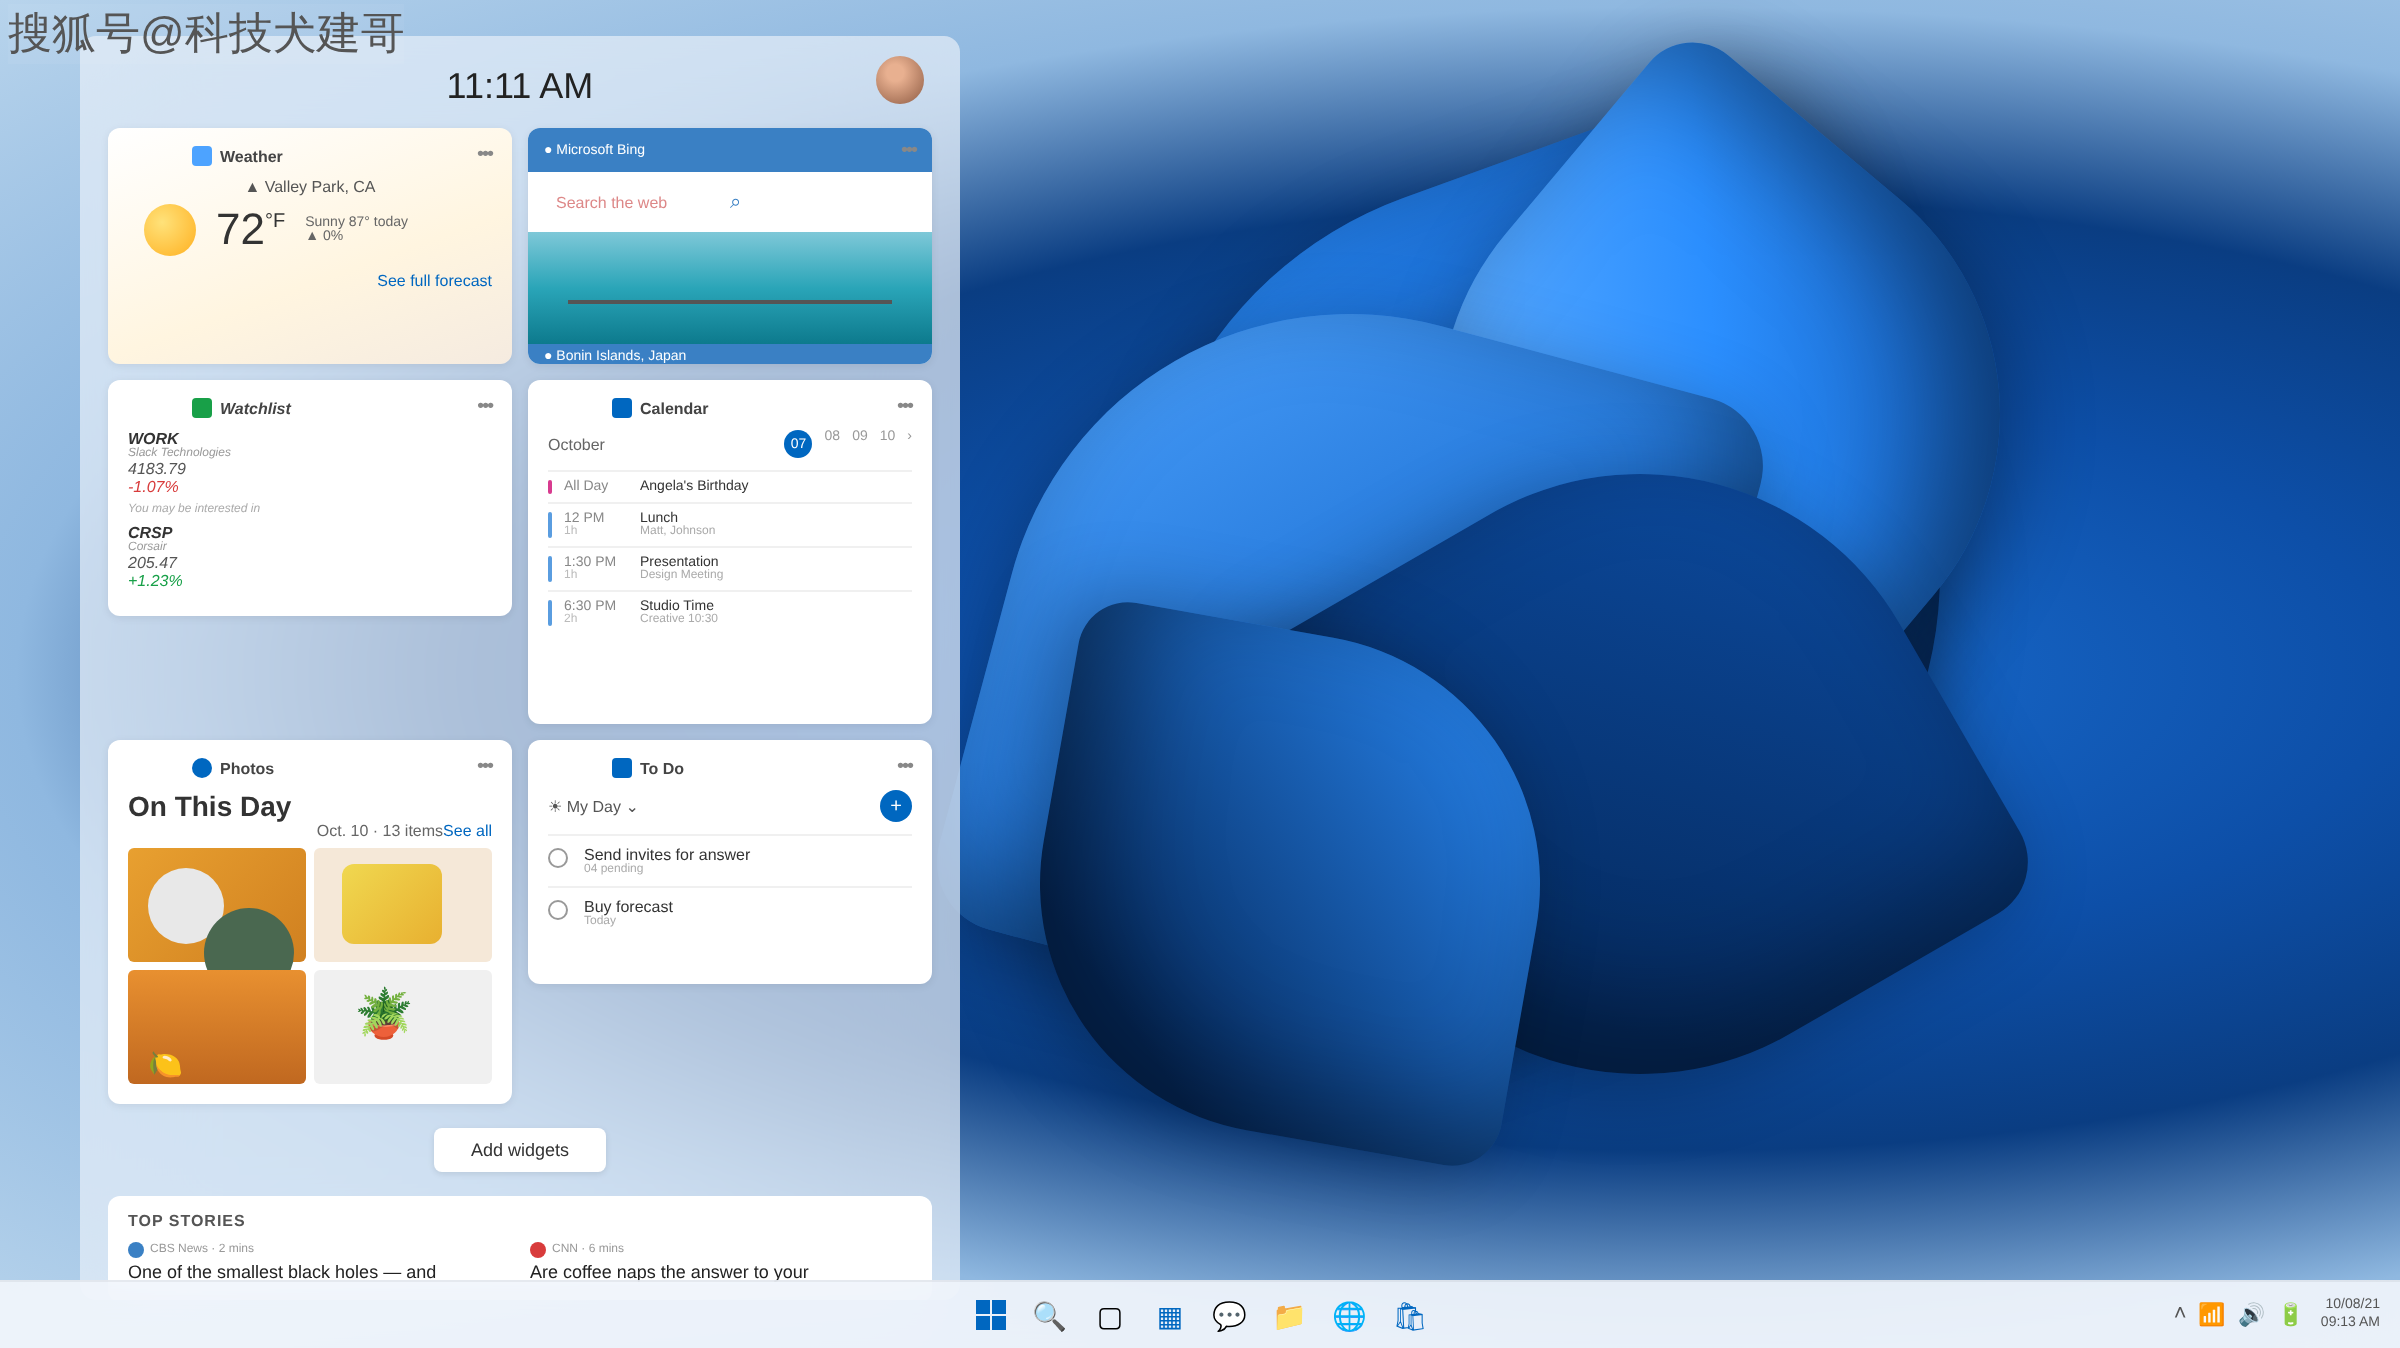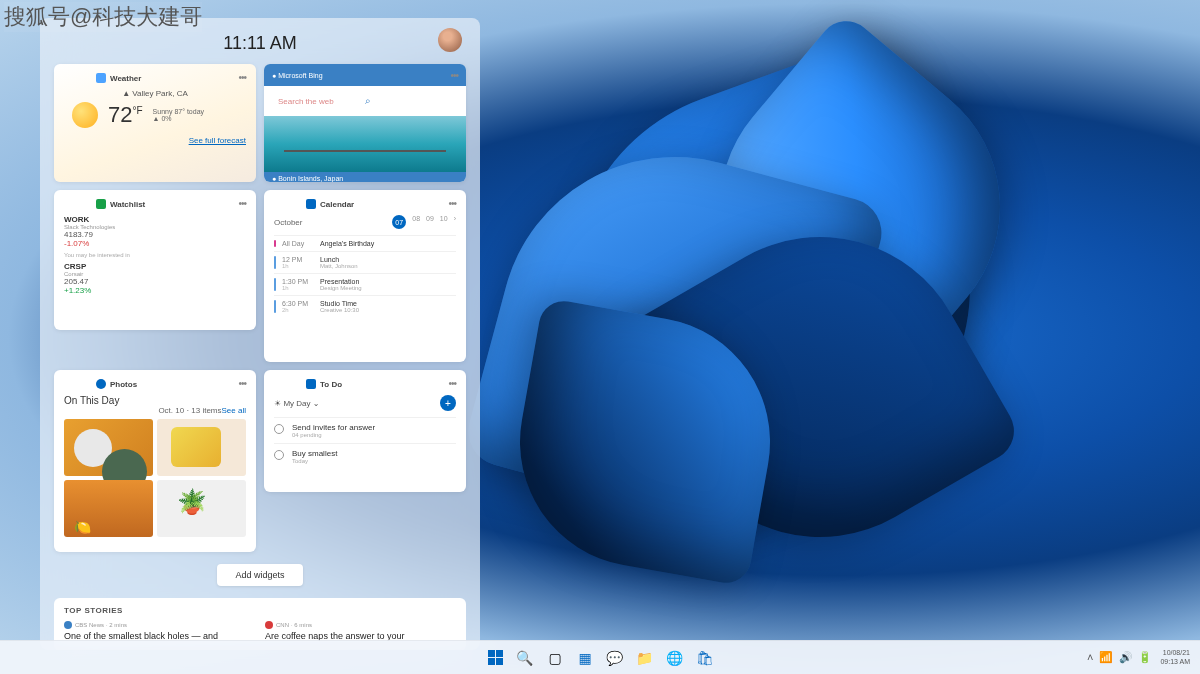"See full forecast" .weather-footer { text-decoration: underline -> none }
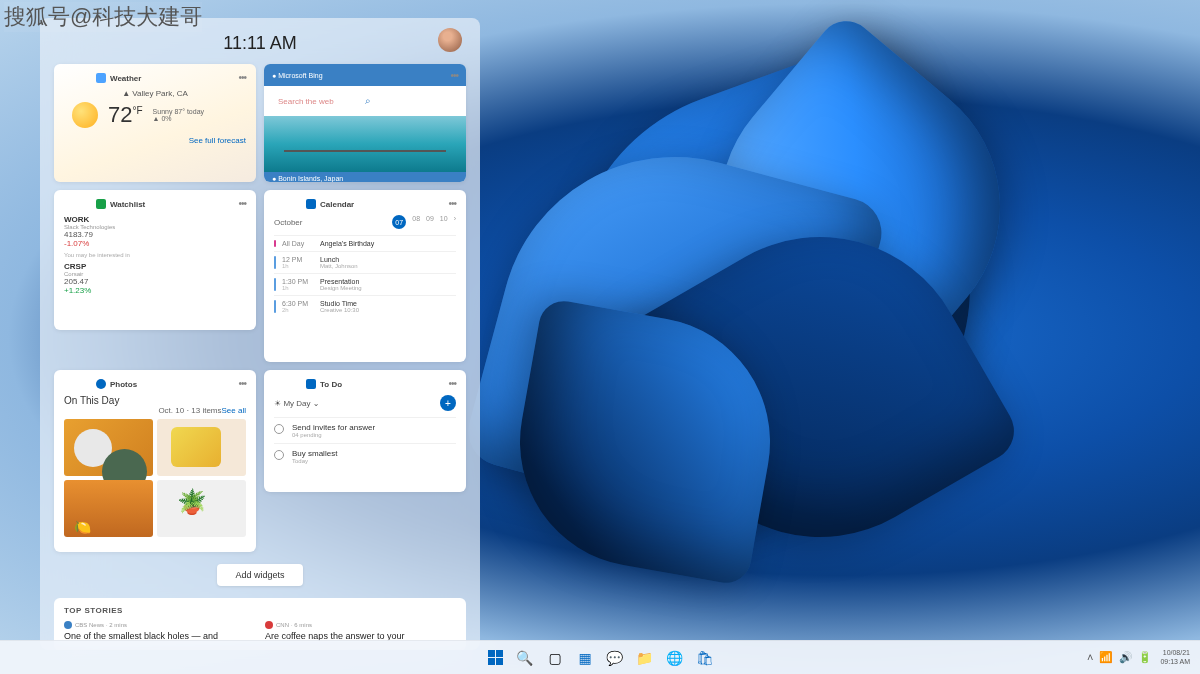"Watchlist" .watchlist { font-style: none -> italic; height: 140px -> 118px }
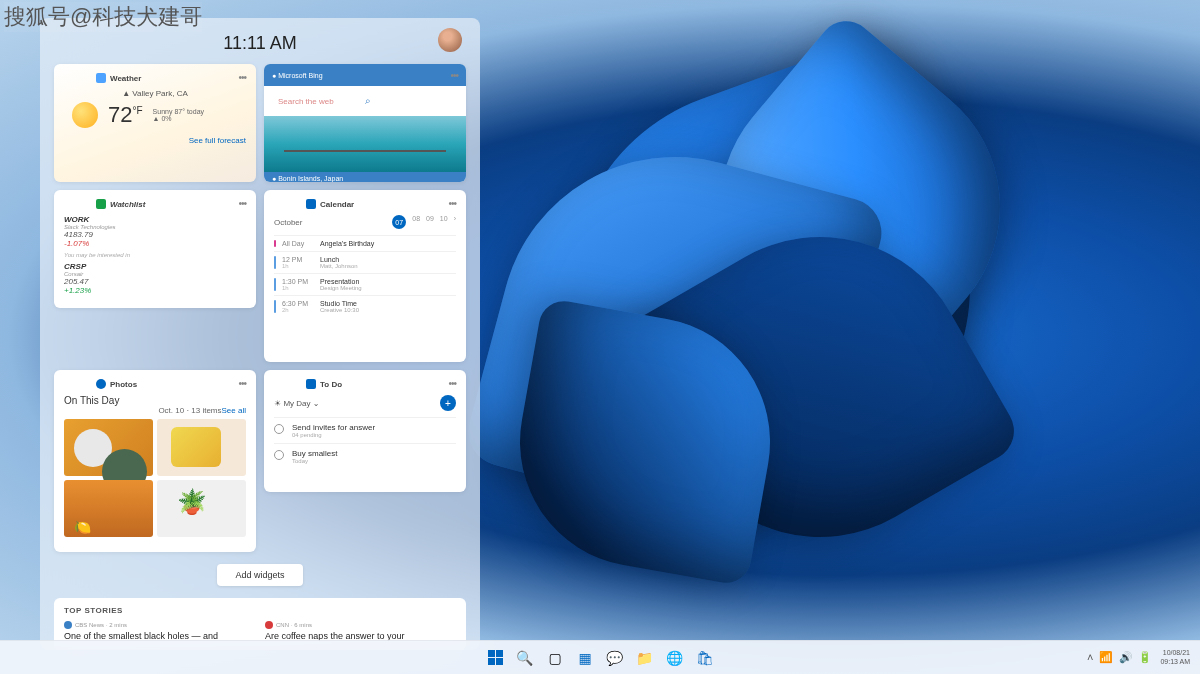"On This Day" div { font-size: 10px -> 14px; font-weight: 400 -> 700 }
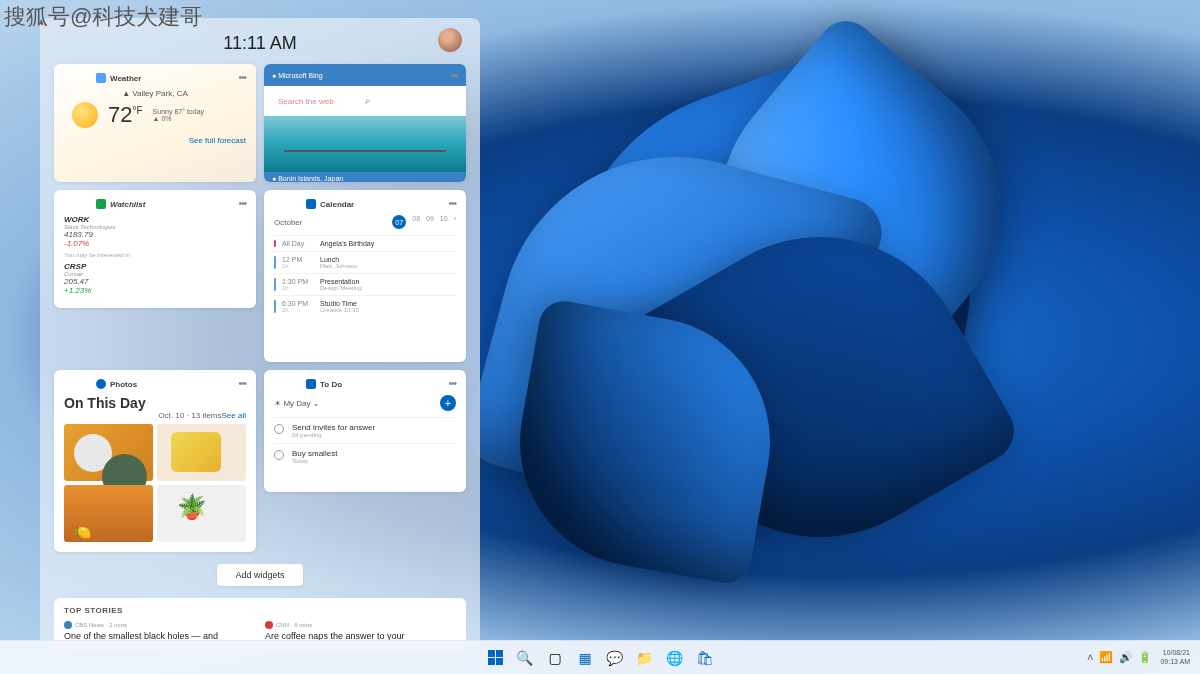"Buy smallest" div { text: smallest -> forecast }
